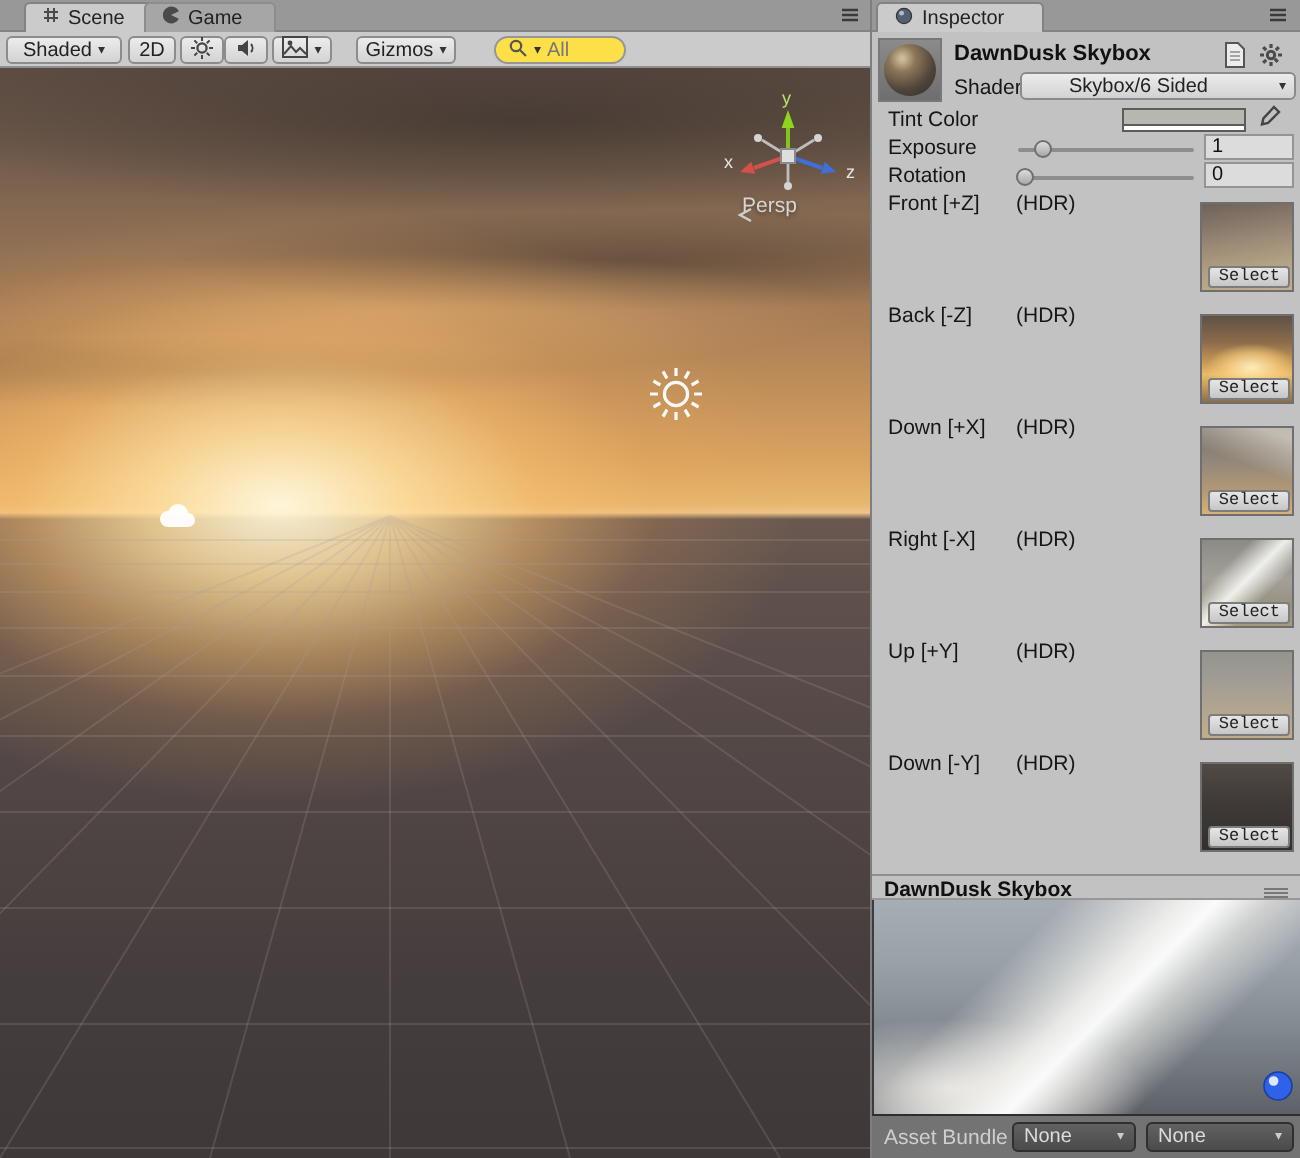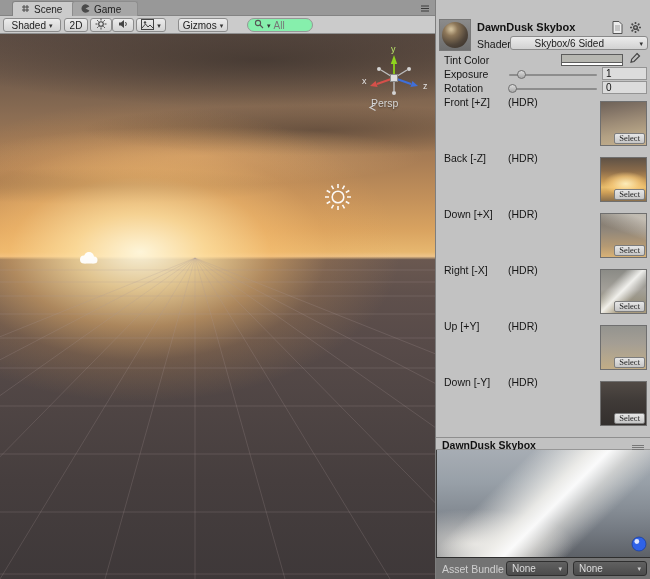"Inspector" div.tabbar { html: none -> <div> <div> <span> <svg> <circle></circle> <circle></circle> </svg> </span> <span>Inspector</span> </div> <span> <svg> <path></path> </svg> </span> </div> }
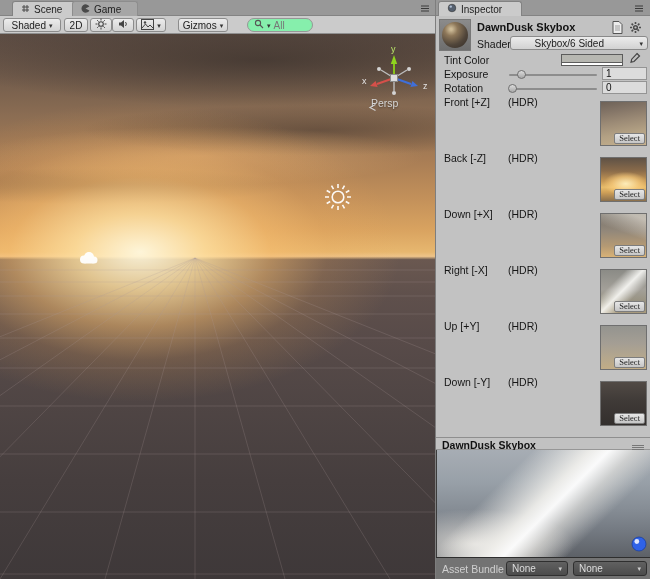"All" .search-pill { background: #86efac -> #fde047 }
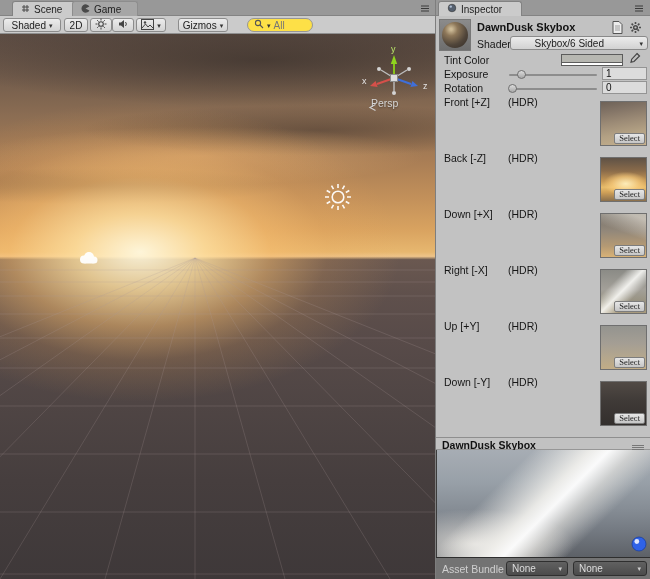"Select" .select-btn { font-family: Liberation Serif, serif -> Liberation Mono, monospace }
